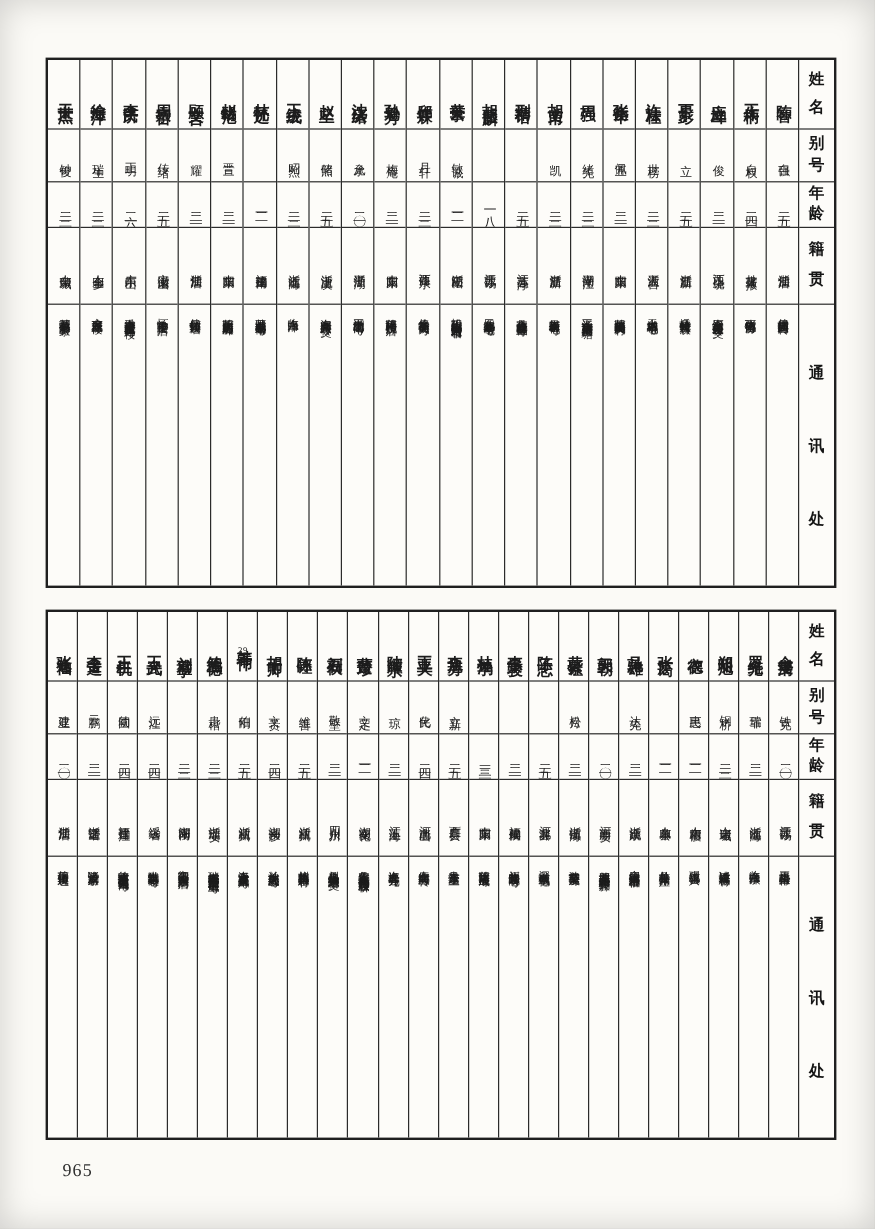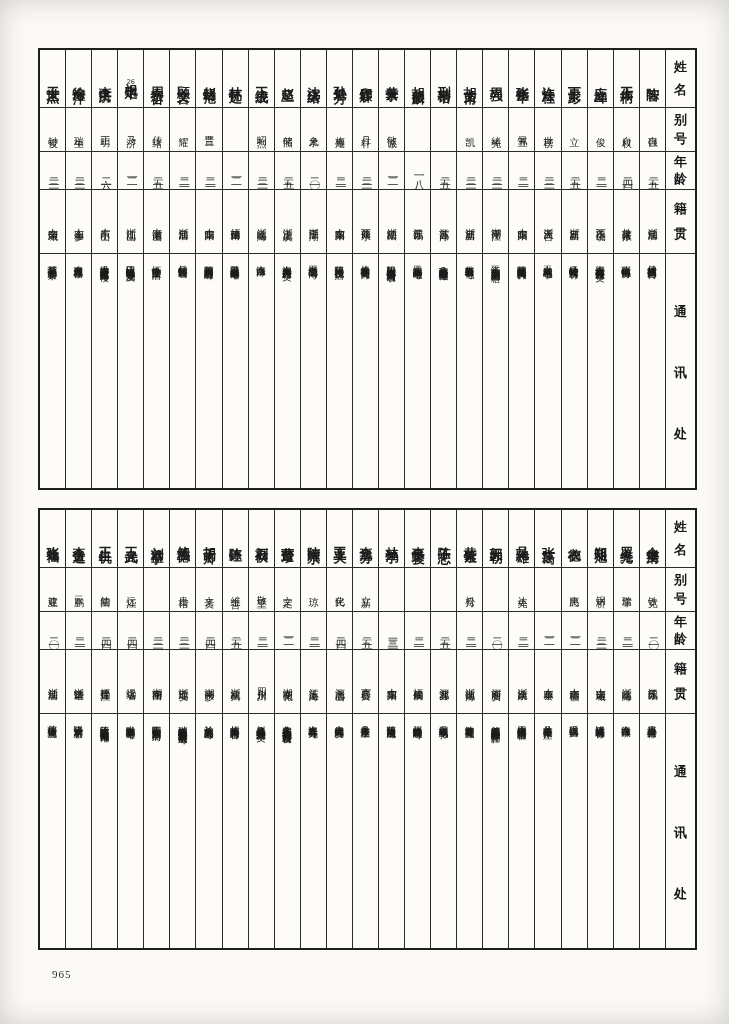"26" div.col { html: <div> <div> <div>祝定中</div> <span>26</span> </div> <div> <div>乃济</div> </div> <div> <div>二一</div> </div> <div> <div>浙江江山</div> </div> <div> <div>江山峡口镇祝乾丰号转交龙溪</div> </div> </div> -> none }
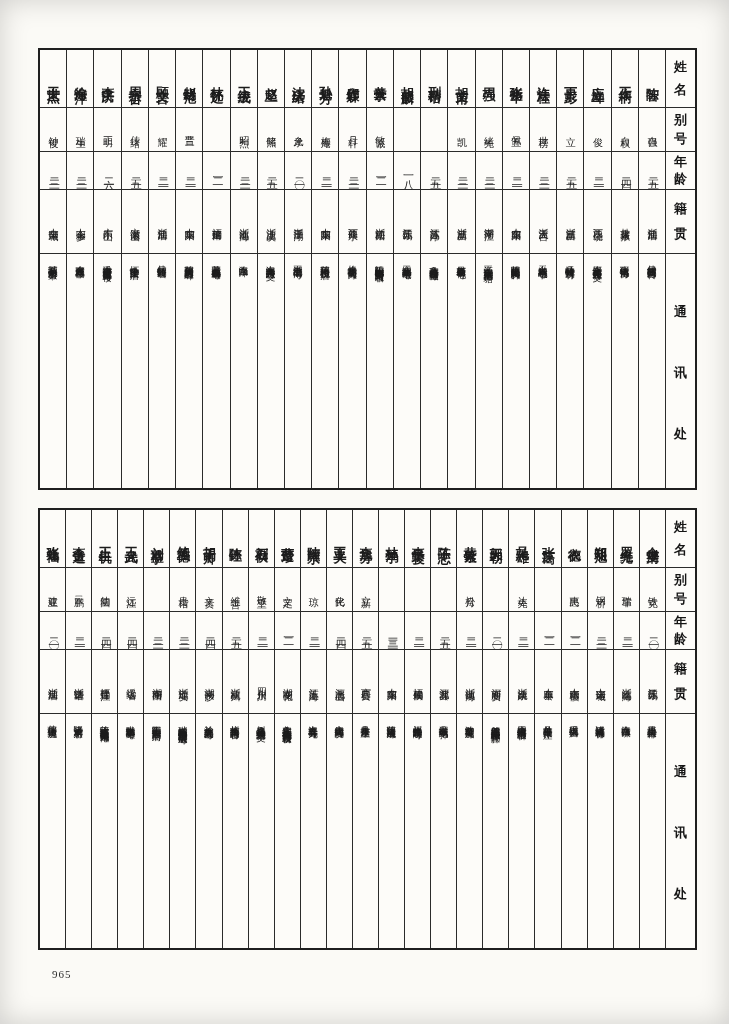"29" div.col { html: none -> <div> <div> <div>韩干伟</div> <span>29</span> </div> <div> <div>伯刚</div> </div> <div> <div>二五</div> </div> <div> <div>浙江杭州</div> </div> <div> <div>上海爱文义路观森里十八号</div> </div> </div> }
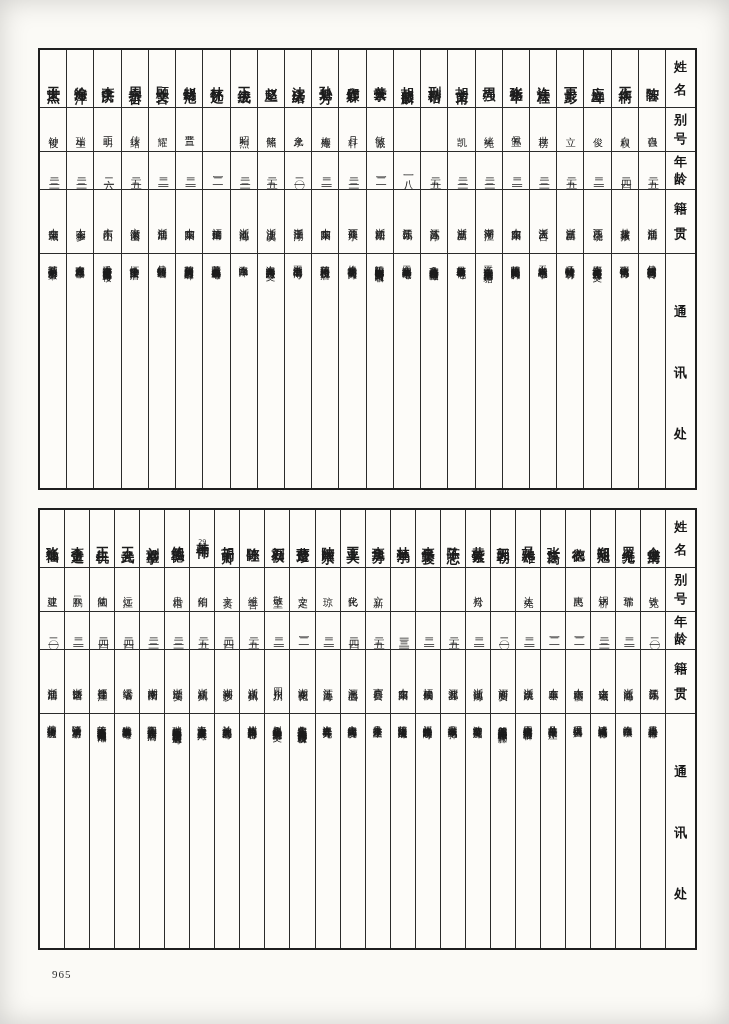"965" .page-number { font-size: 11px -> 15px }
